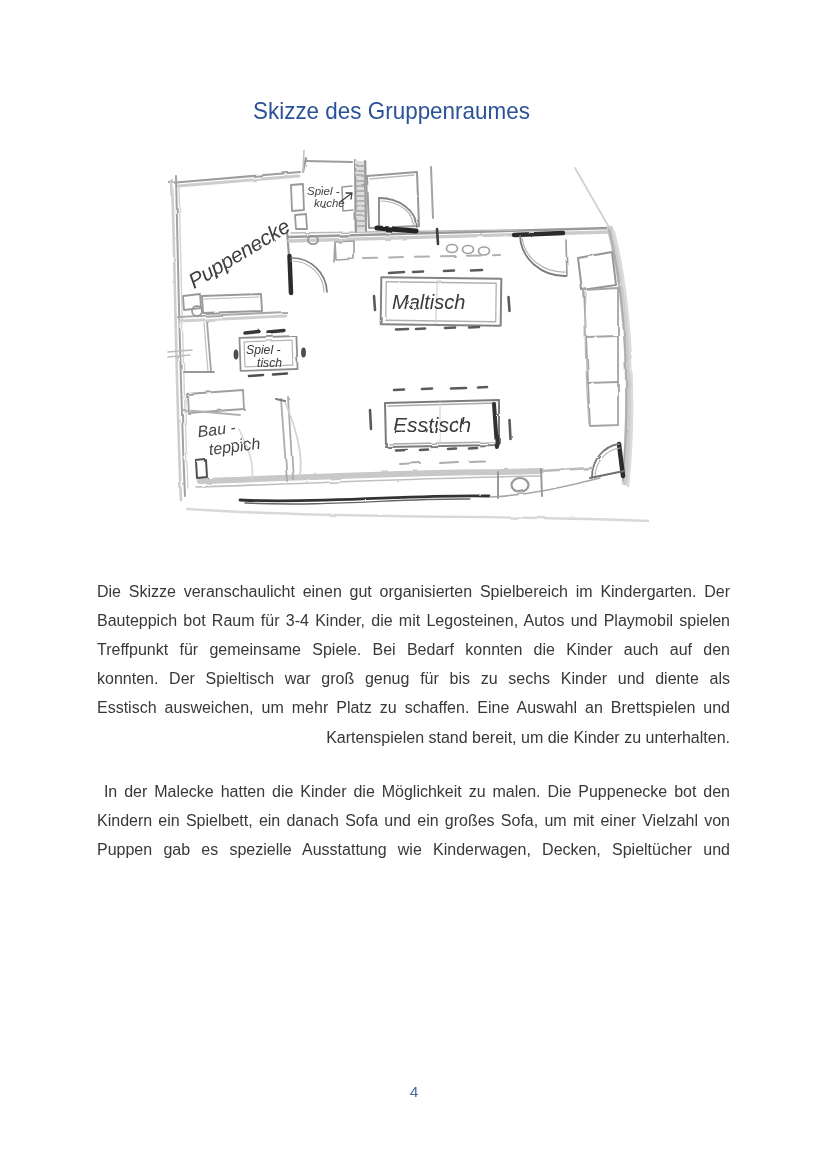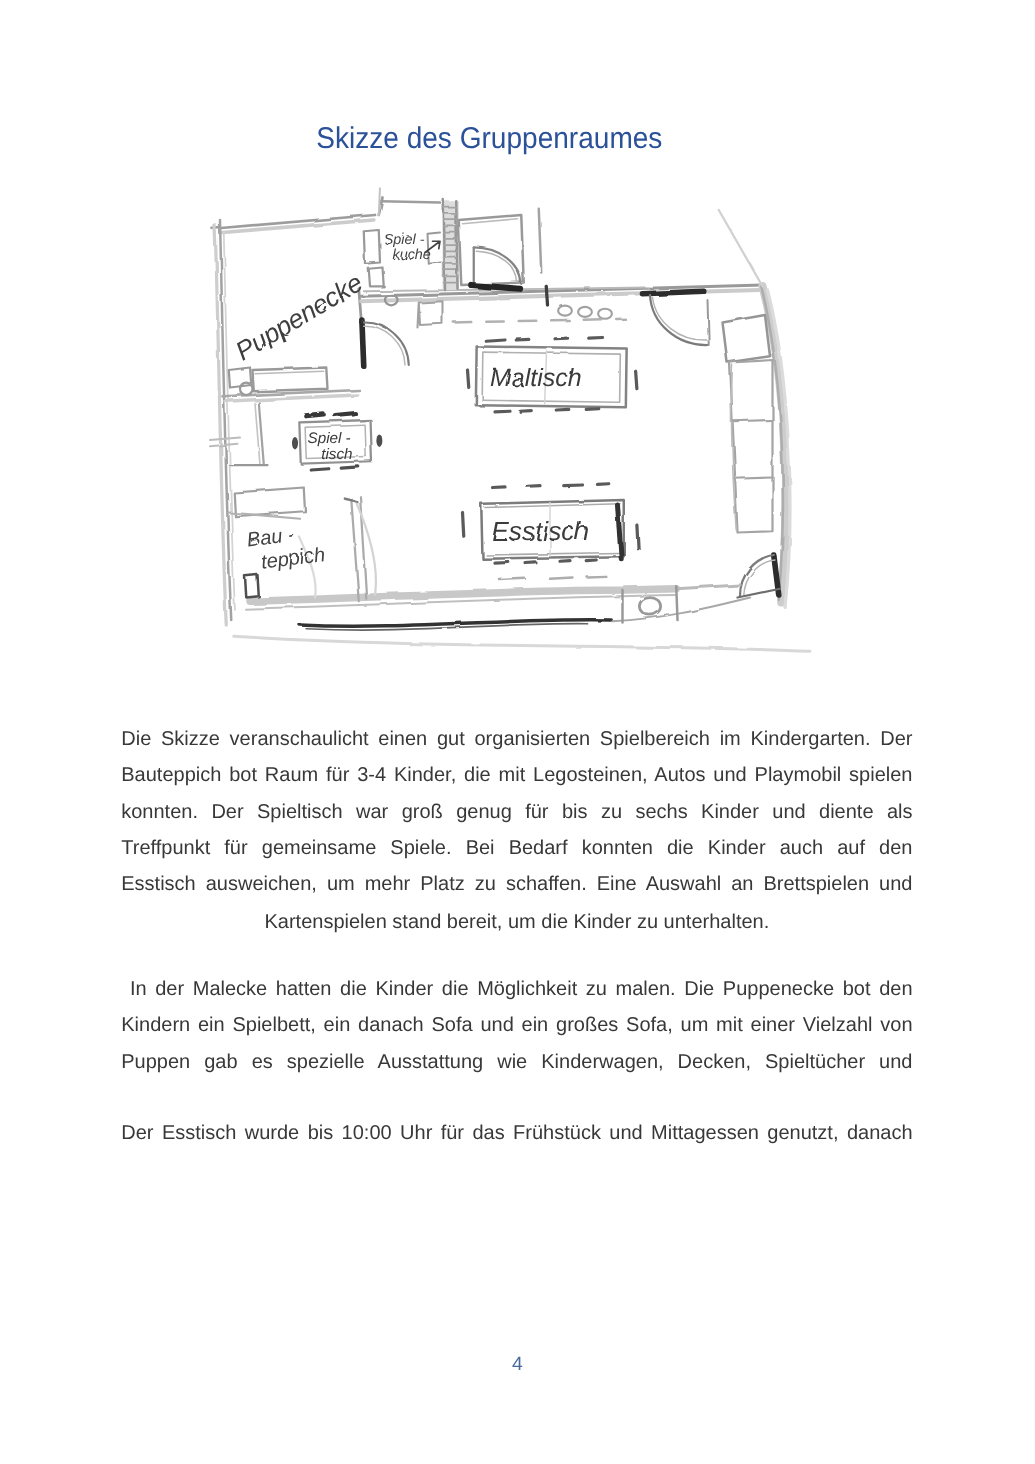"konnten. Der Spieltisch war groß" div.jl { order: before "Treffpunkt für gemeinsame Spiele. Bei" -> after "Treffpunkt für gemeinsame Spiele. Bei" }
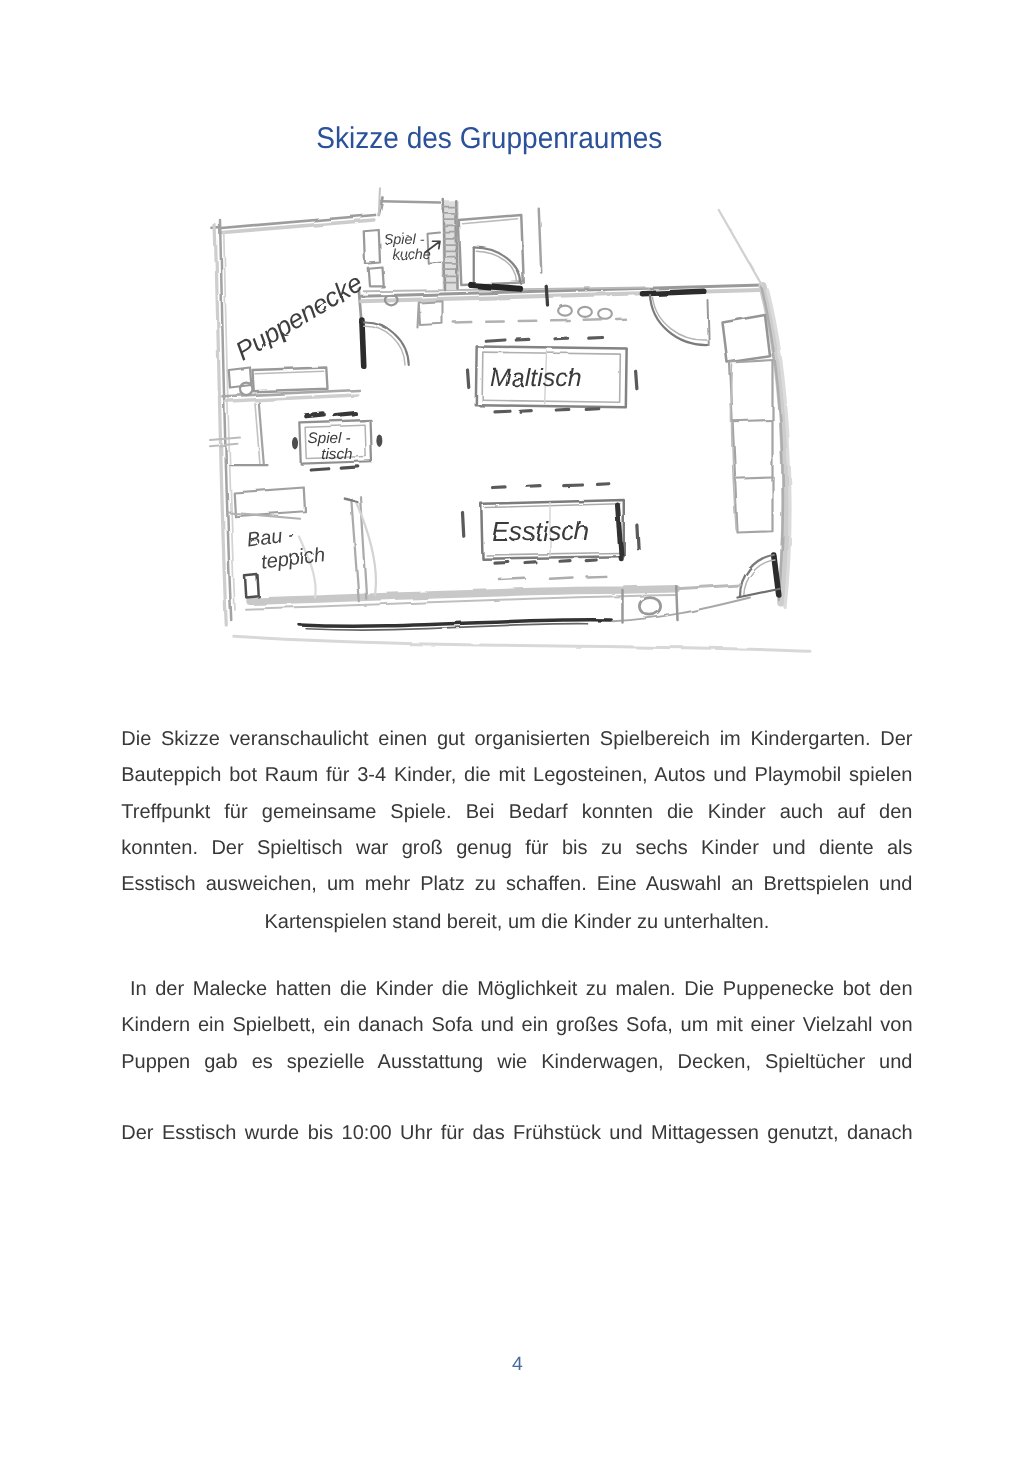"Kartenspielen stand bereit, um die" .ll { text-align: center -> right }
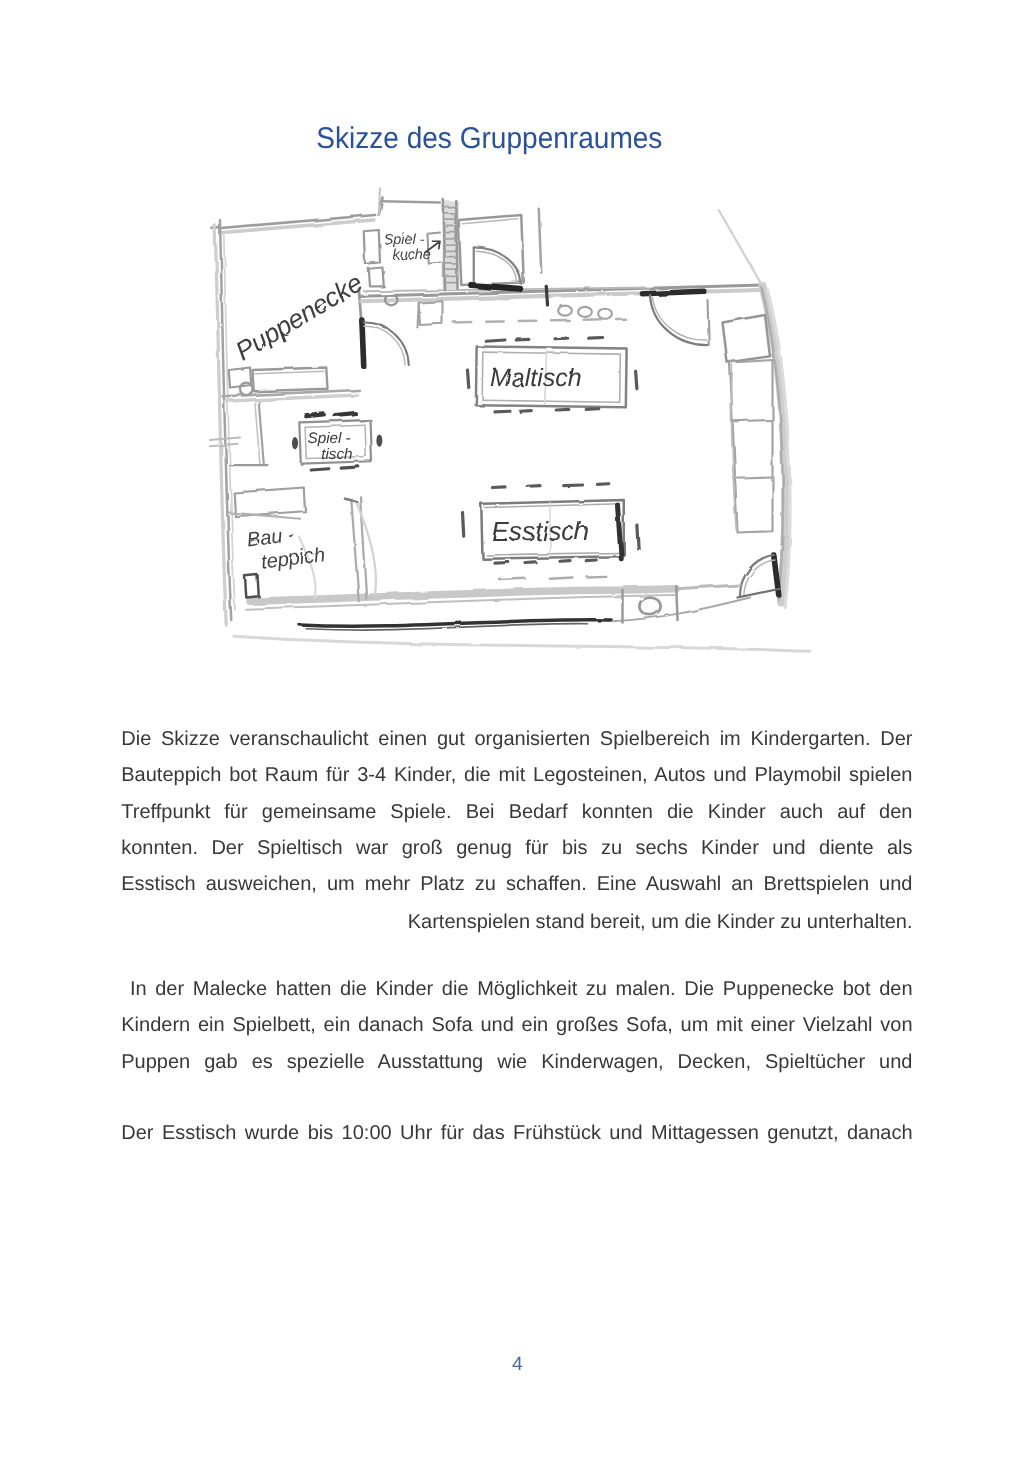"Der Esstisch wurde bis 10:00" div.jl { html: <div>Der Esstisch wurde bis 10:00 Uhr für das Frühstück und Mittagessen genutzt, danach</div> -> none }
